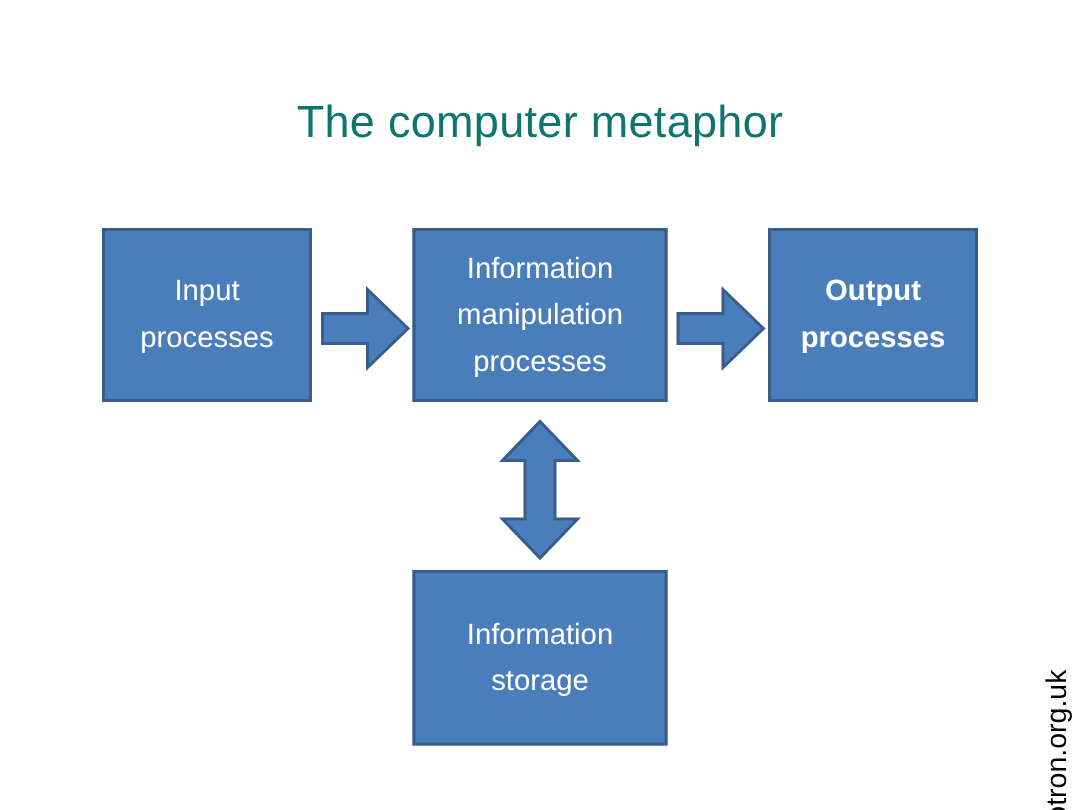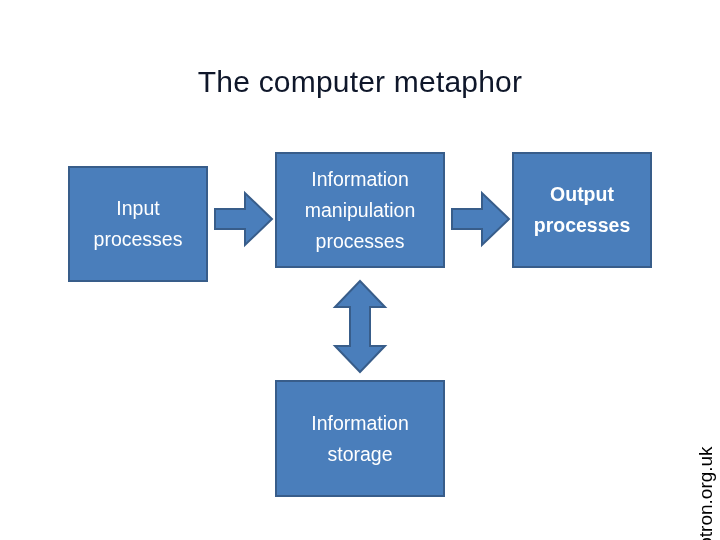"The computer metaphor" #slide-title { color: #0f172a -> #0f766e }
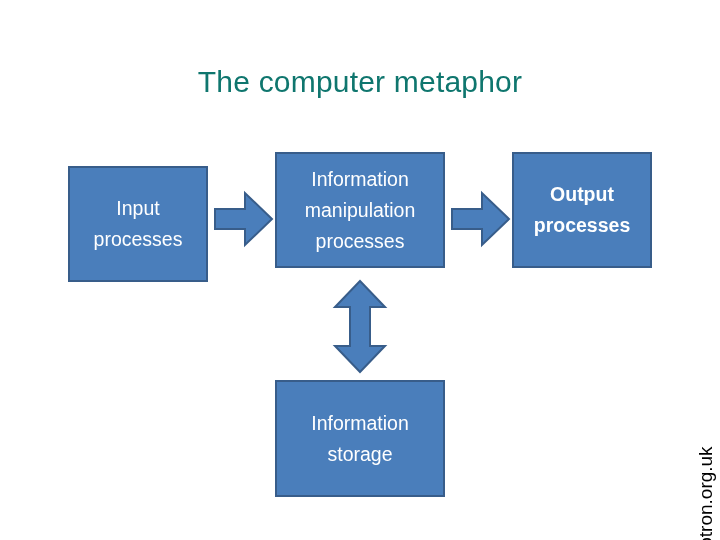"Input" #box-input { margin-top: 14px -> none }
